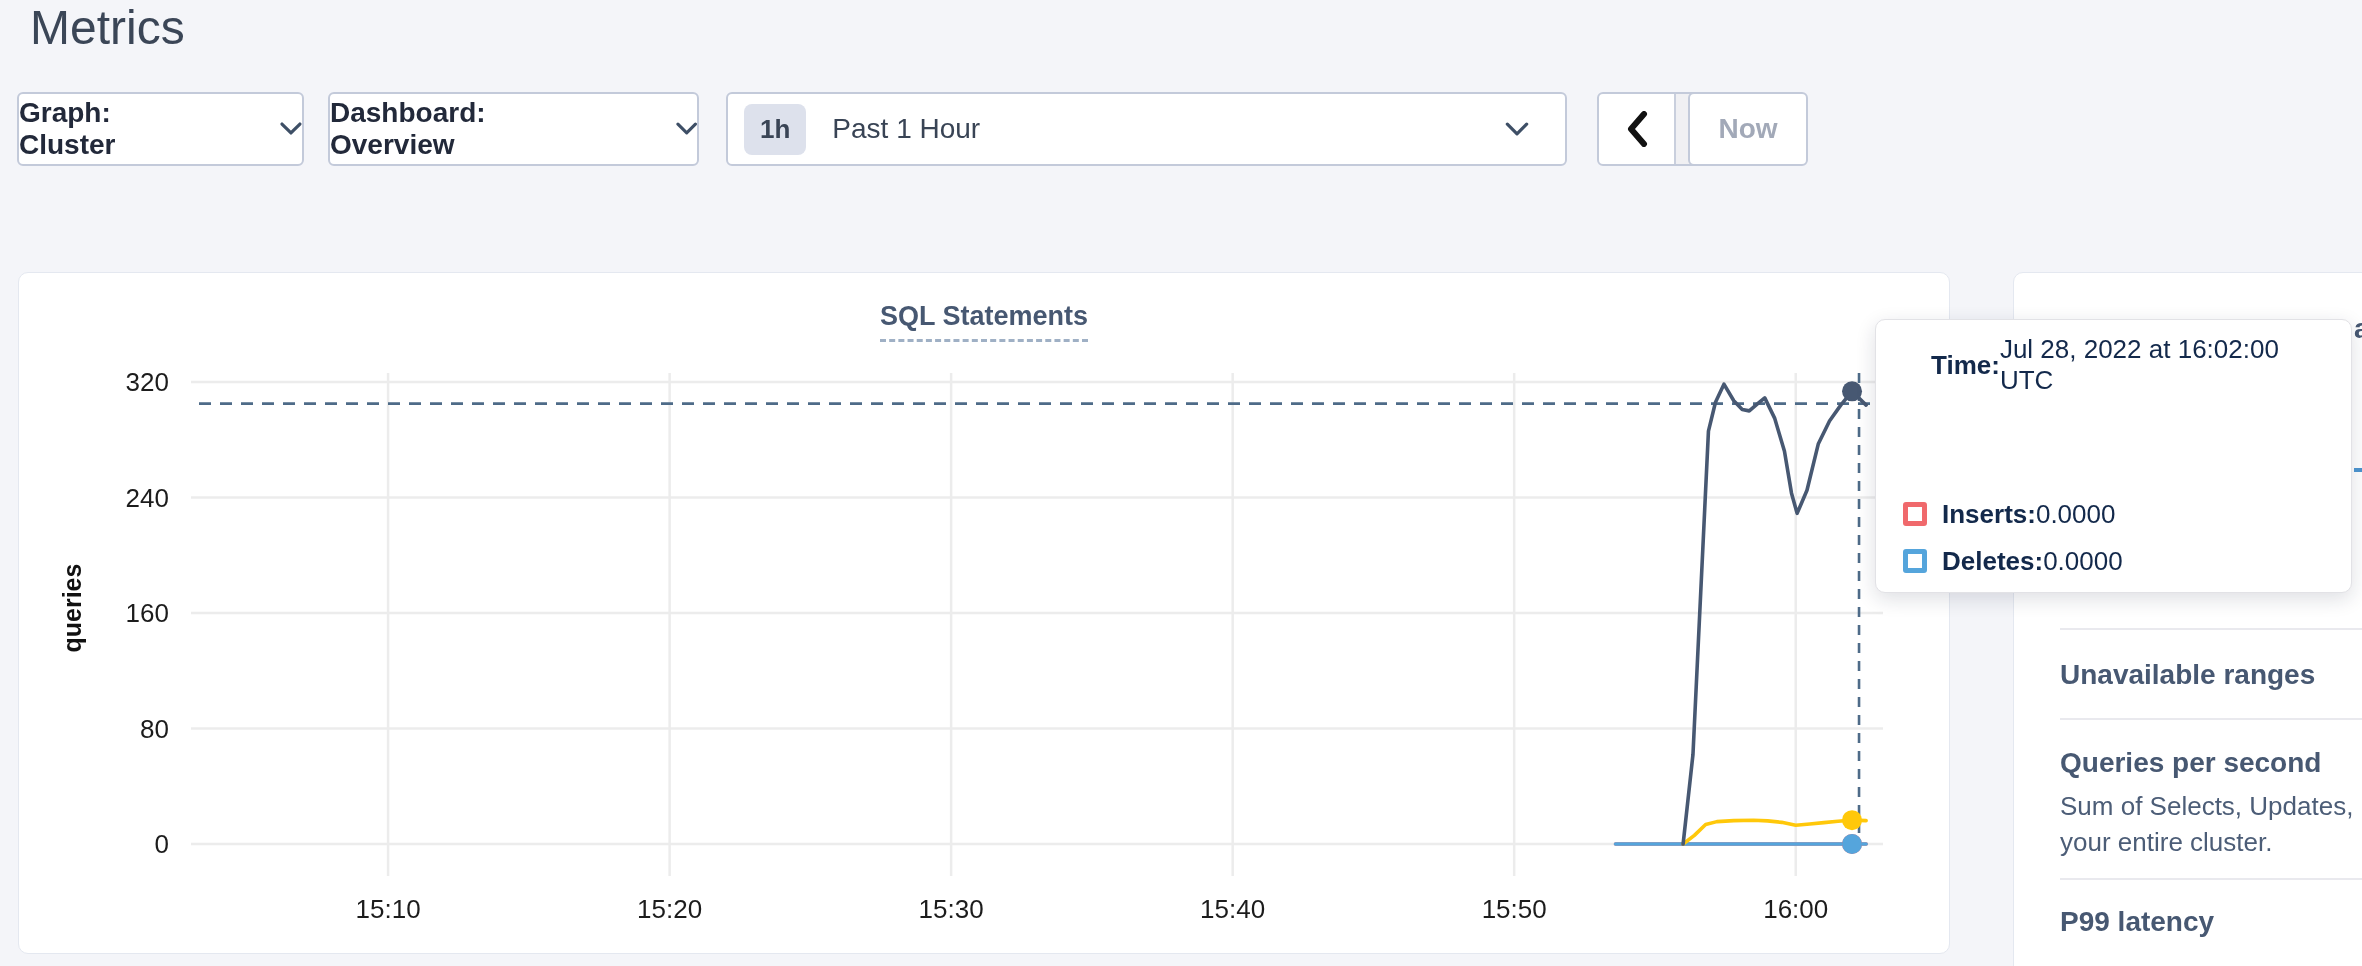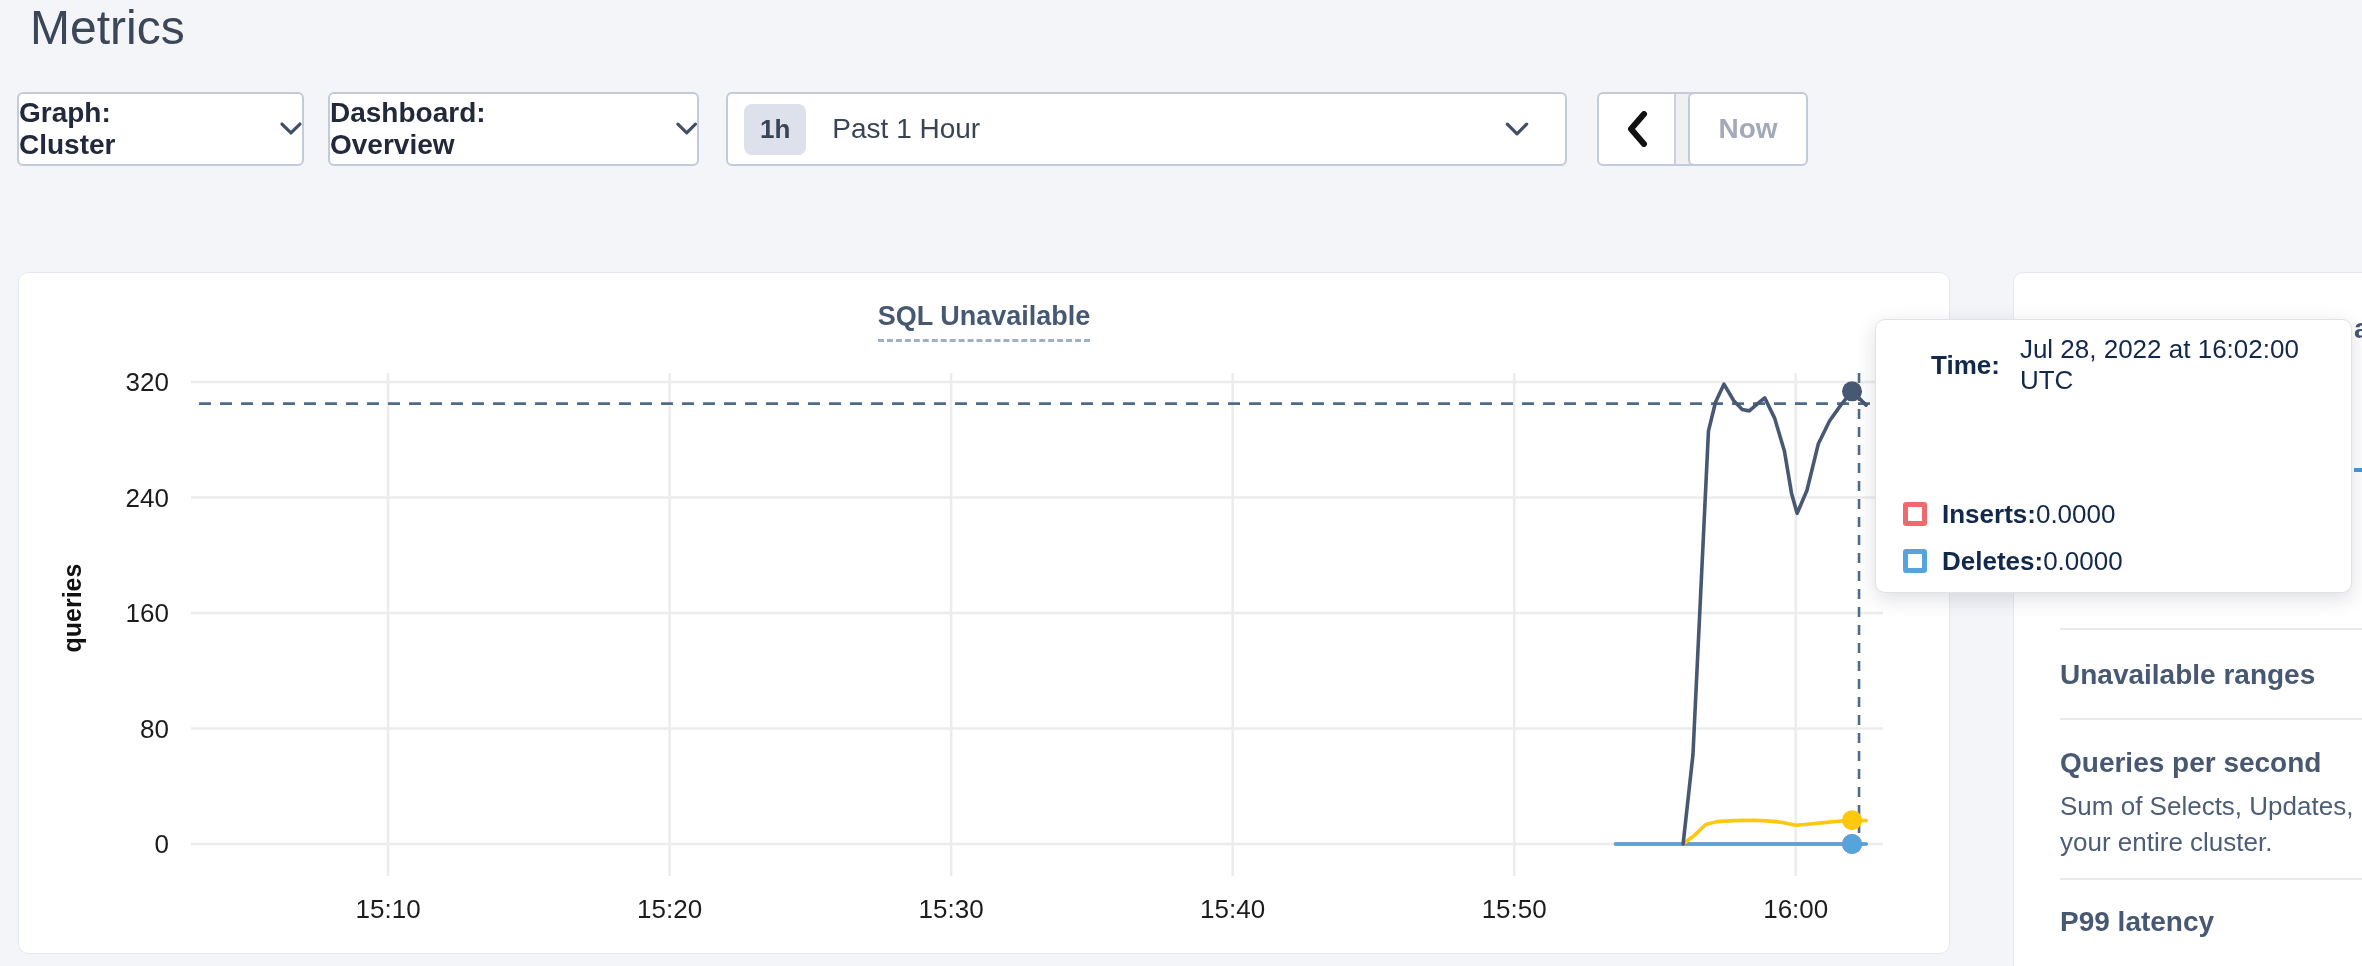"SQL Unavailable" span.chart-title { text: Unavailable -> Statements }
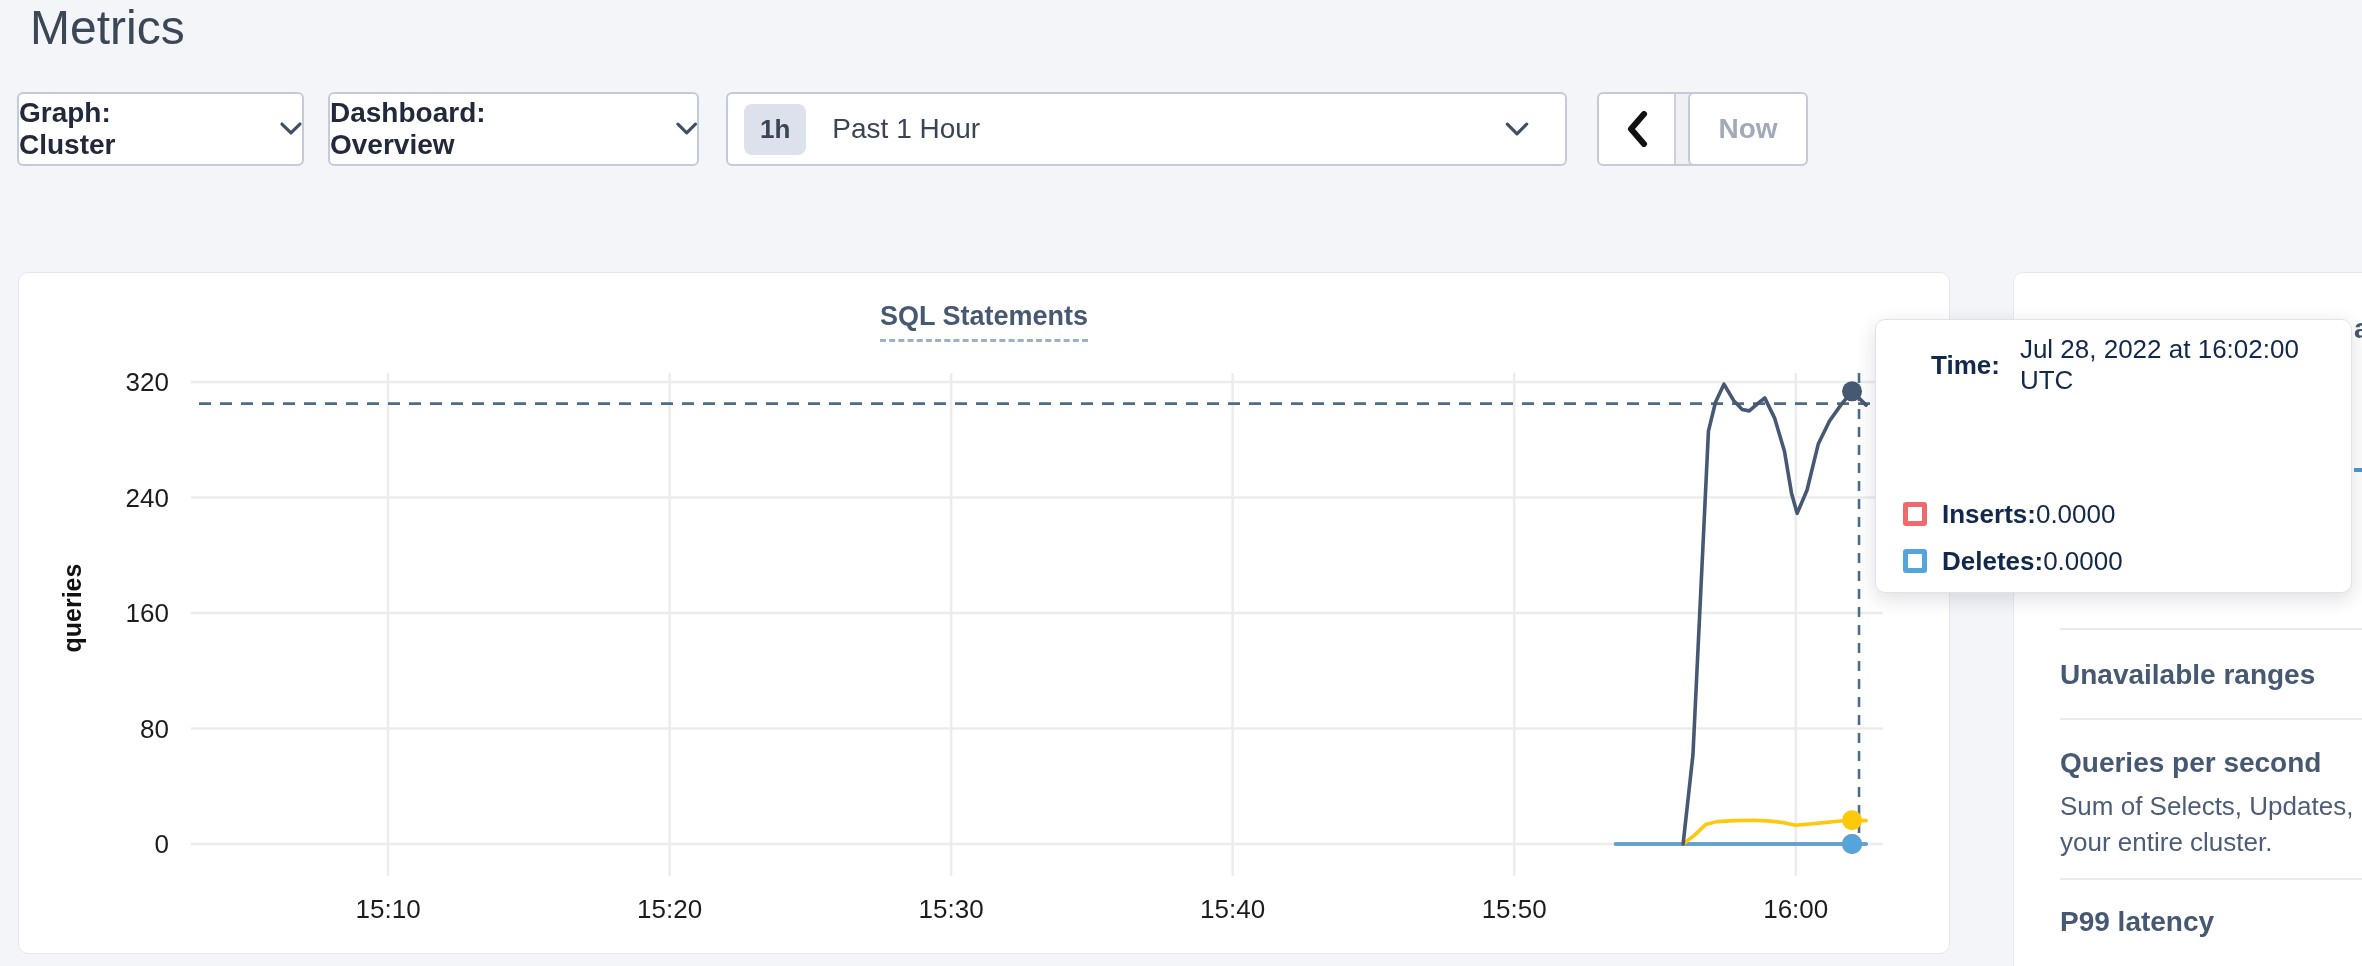"Time:" .tt-time { gap: 20px -> none }
